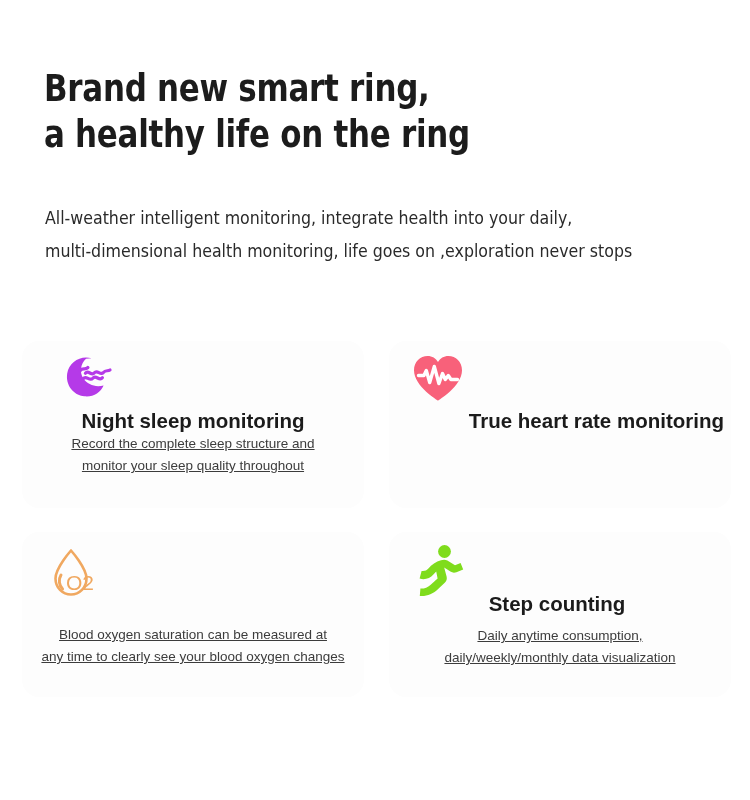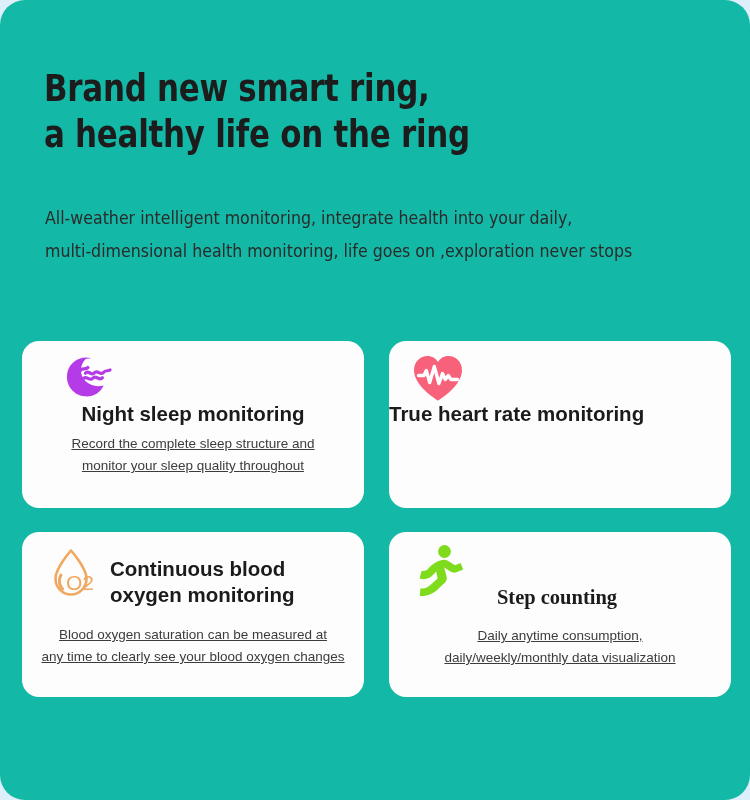"Brand new smart ring," .page { background: #14b8a6 -> #ffffff; border-radius: 25px -> none }
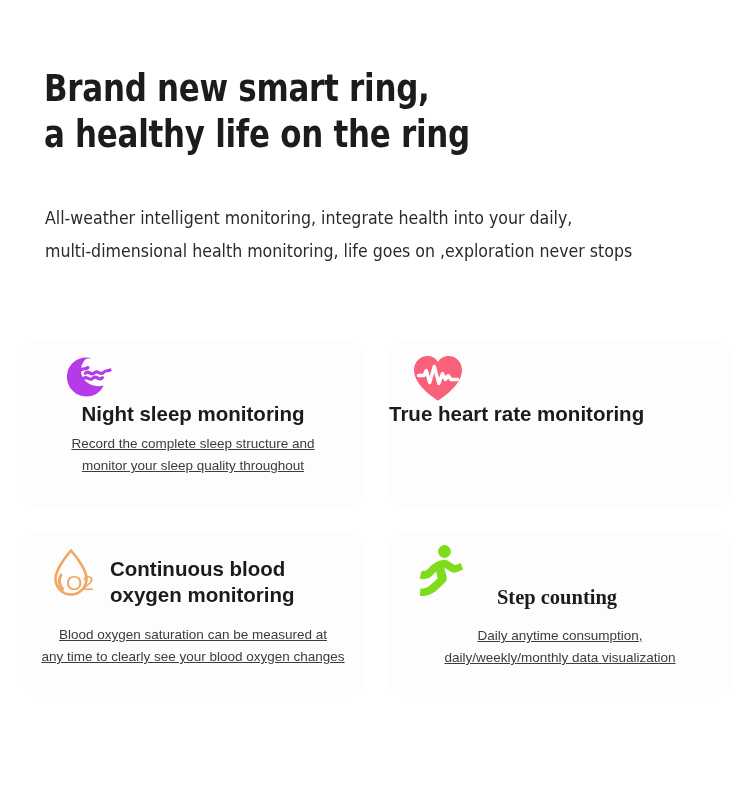"Night sleep monitoring" .card-title { margin: 0 -> 7px }
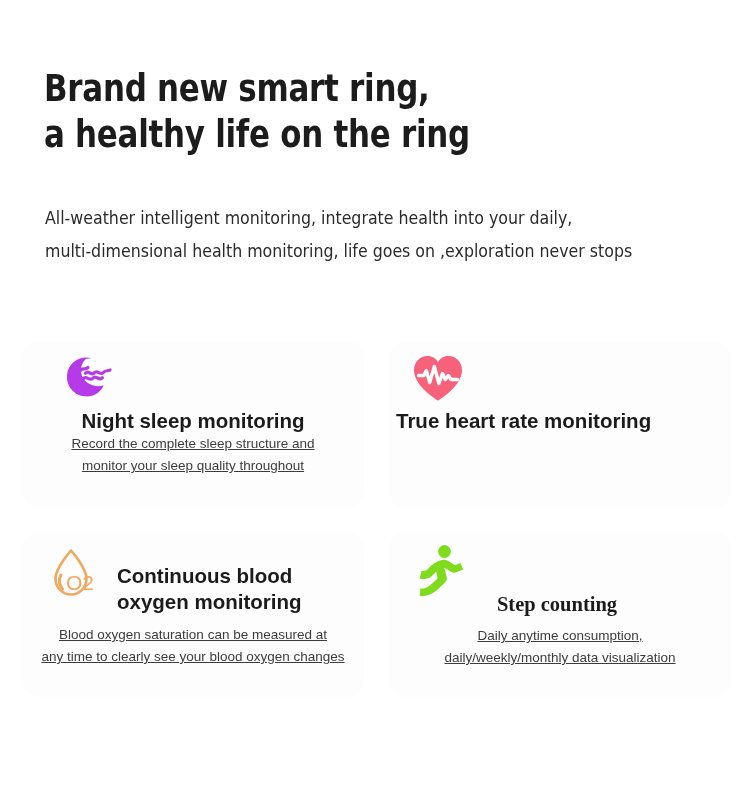"True heart rate monitoring" .card-heart .card-title { text-align: left -> right }
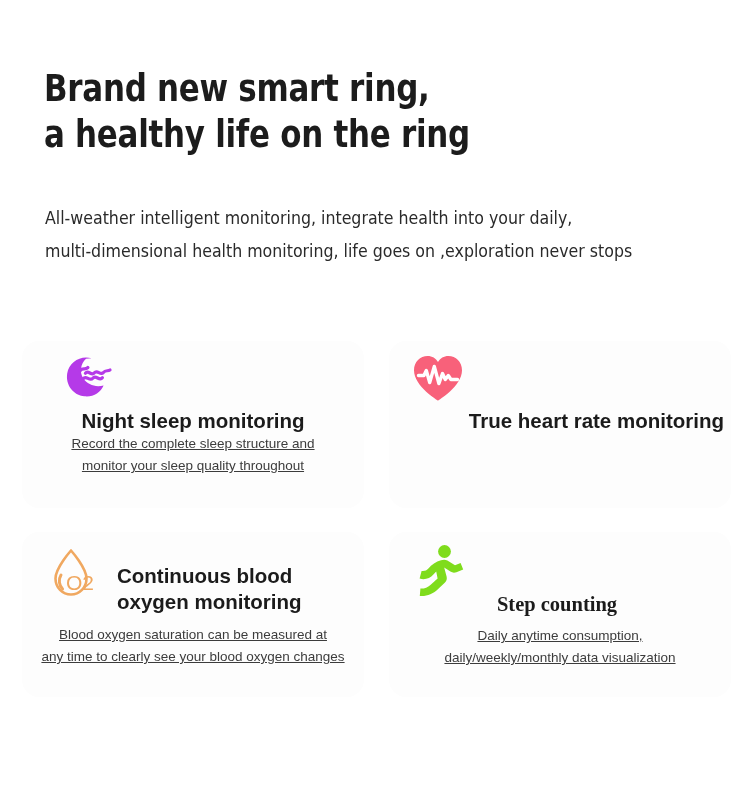"Continuous blood" h2.card-title { html: <h2>Continuous blood oxygen monitoring</h2> -> none }
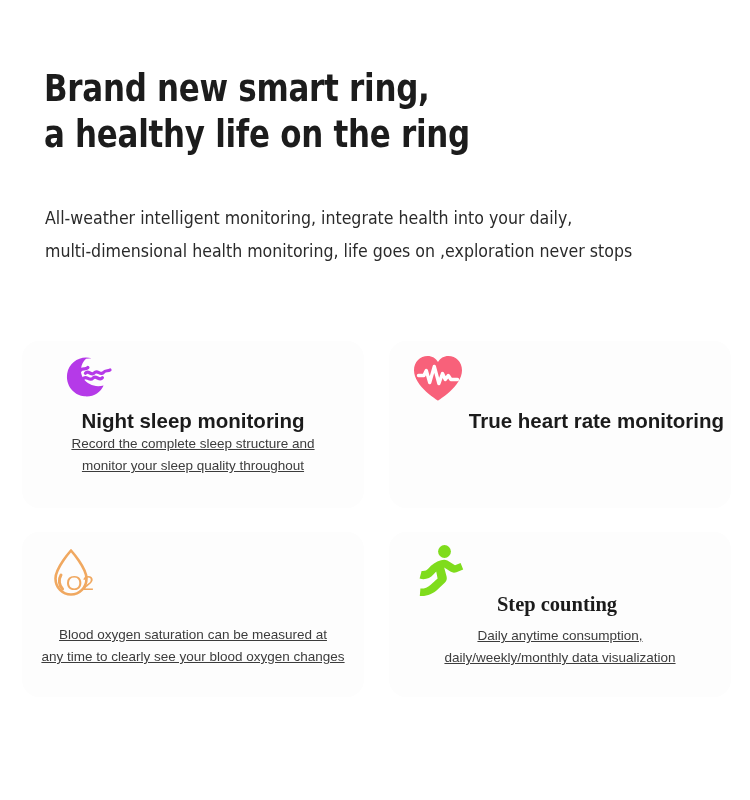"Step counting" .card-steps .card-title { font-family: Liberation Serif, serif -> none }
